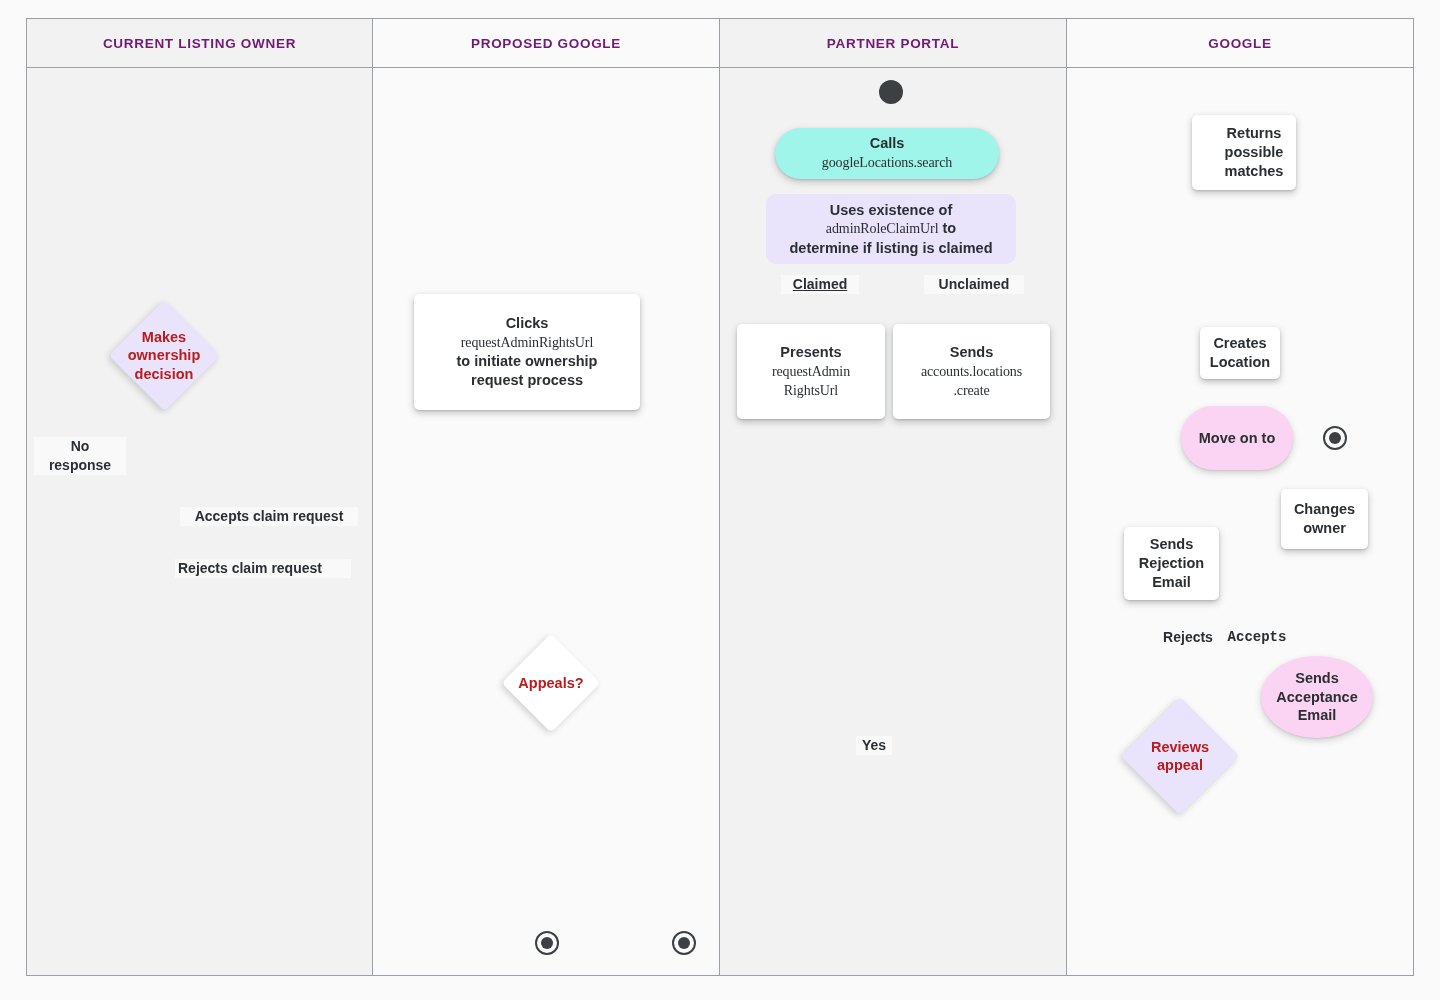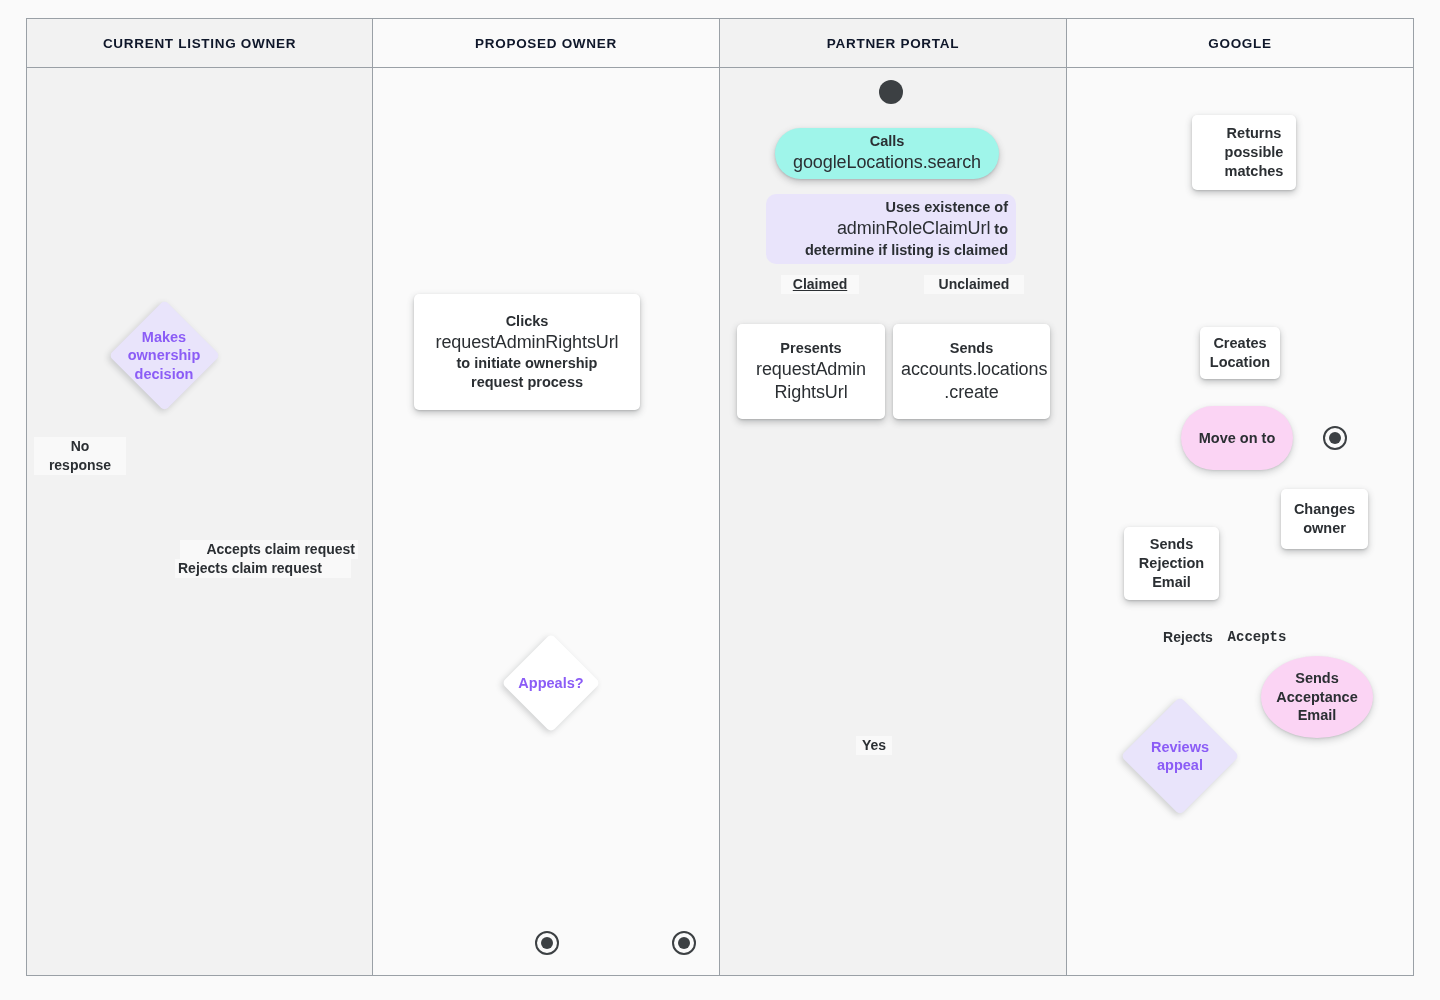"CURRENT LISTING OWNER" .lane-head { color: #0f172a -> #701a75 }
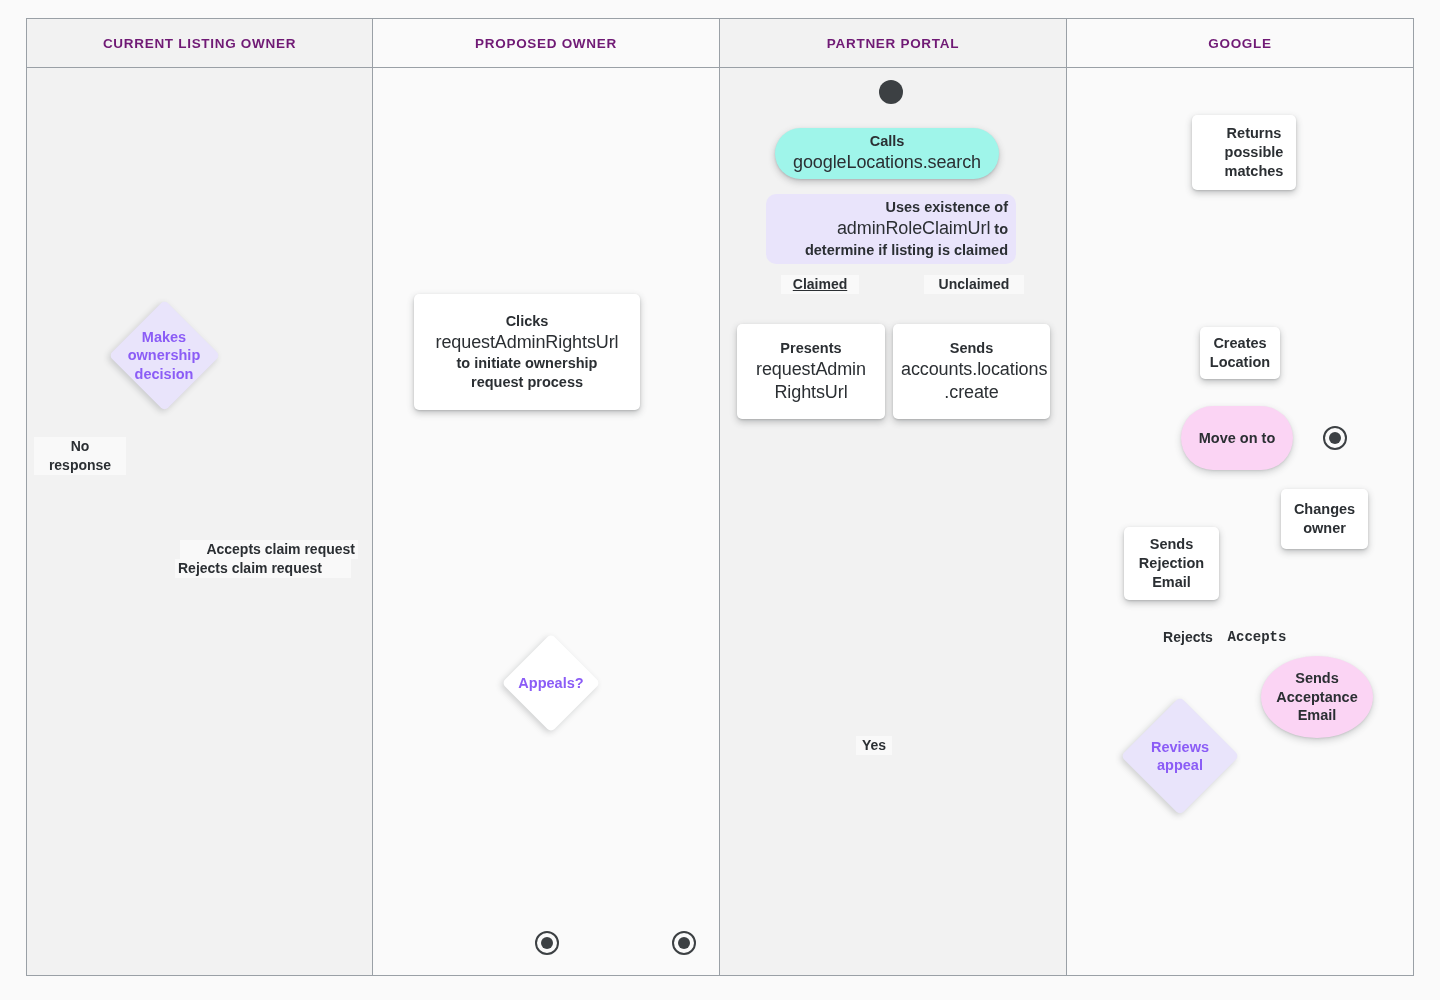"PROPOSED OWNER" span { text: OWNER -> GOOGLE }
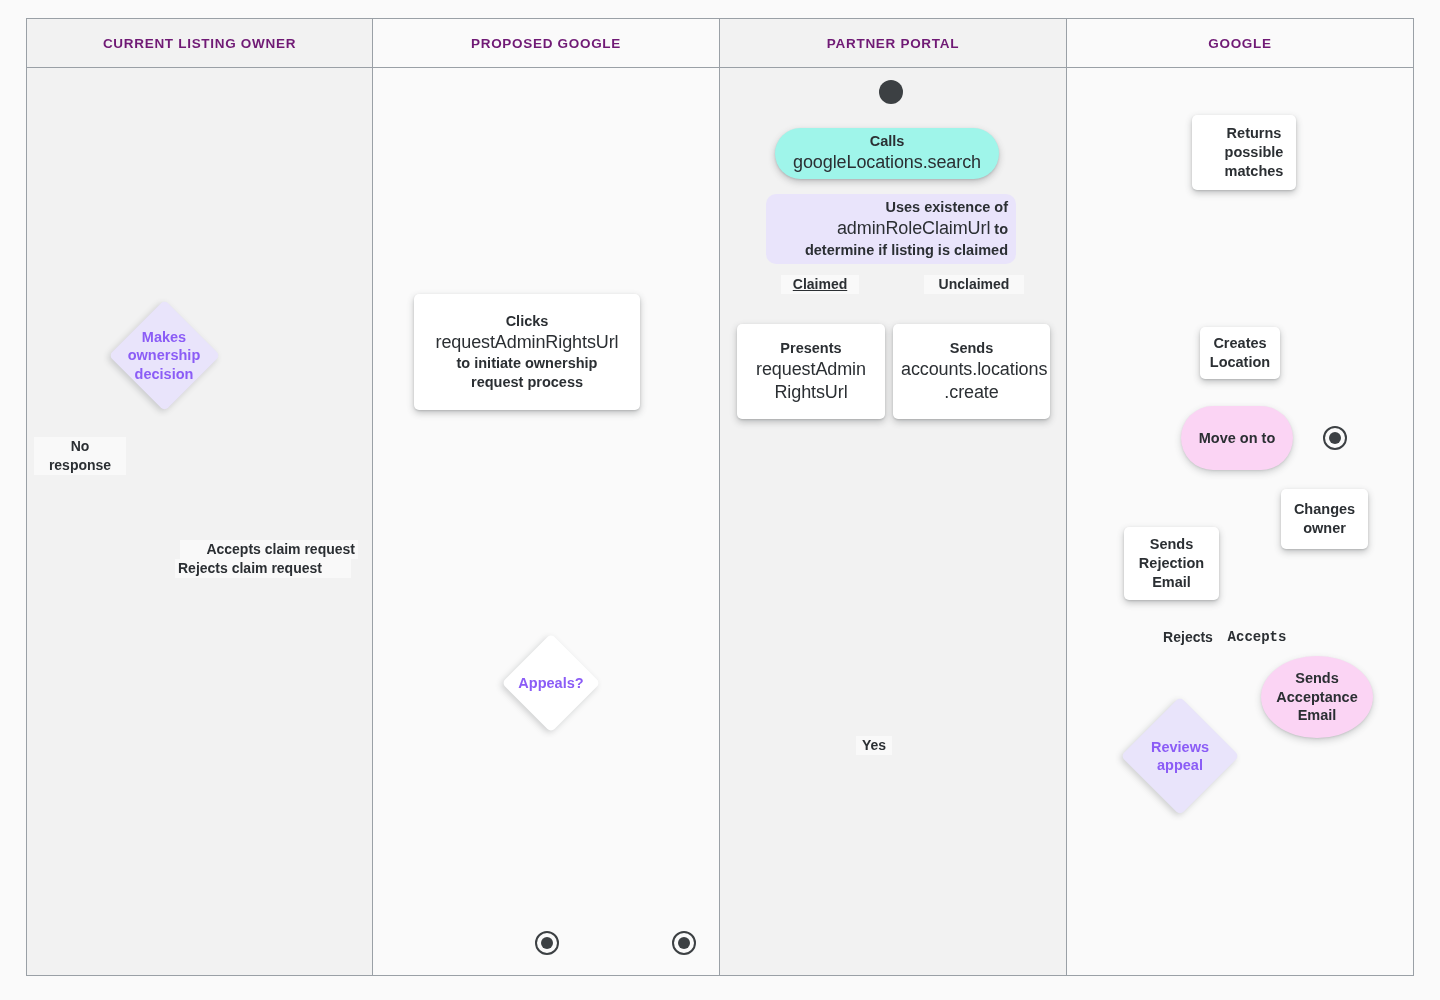"googleLocations.search" .mono { font-family: Liberation Sans, sans-serif -> Liberation Serif, serif; font-size: 18px -> 14px }
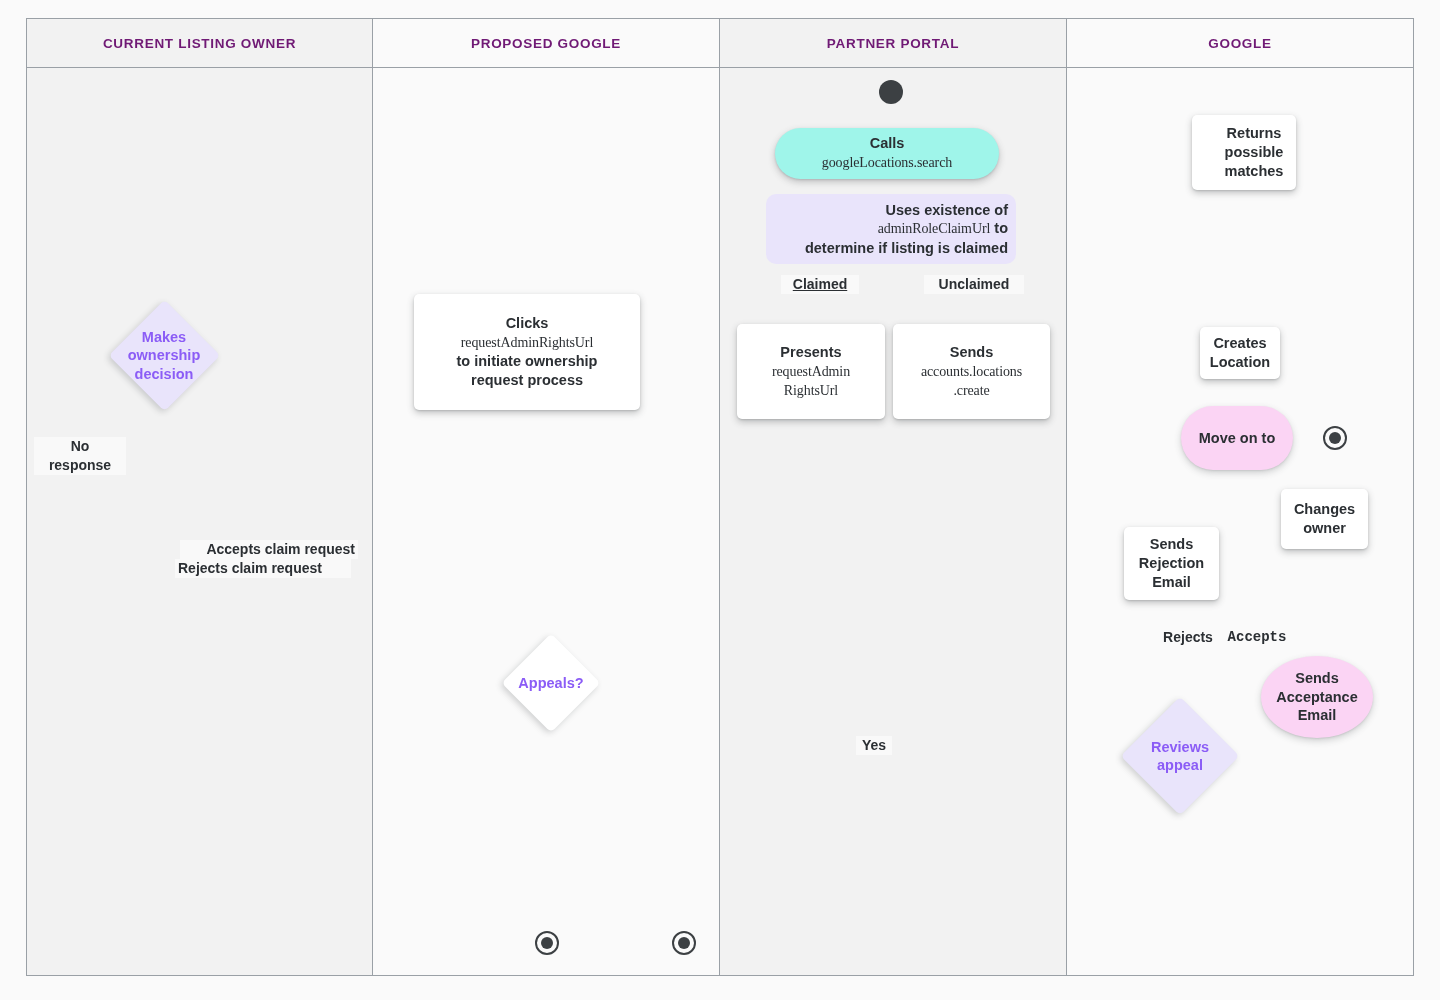"Uses existence of" .n-flat-purple { text-align: right -> none }
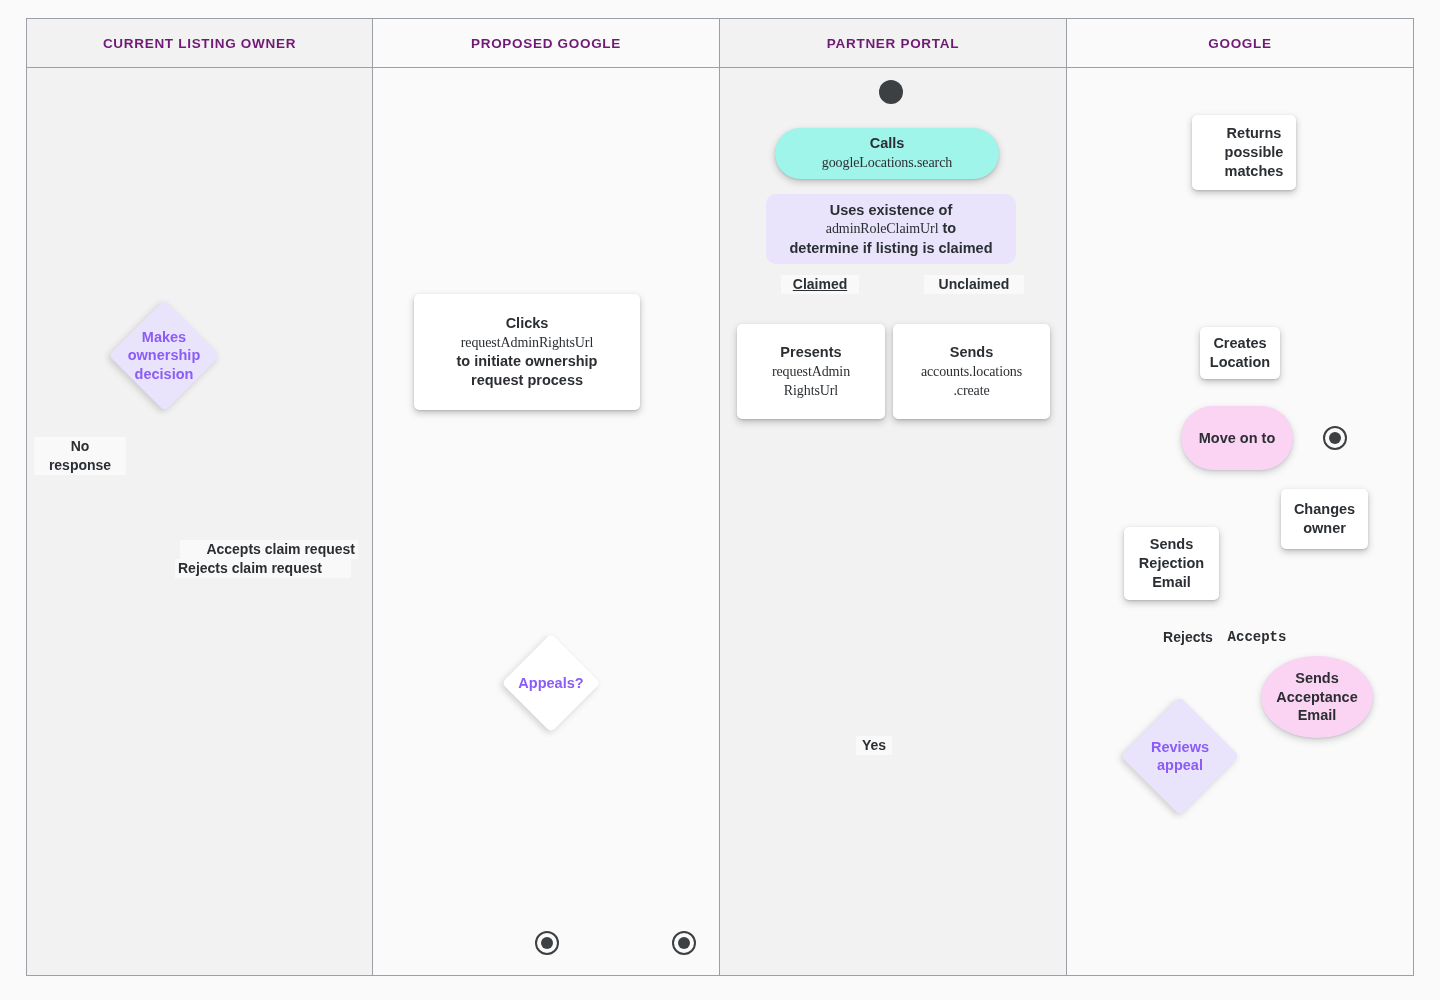"Makes" .n-diamond-txt { color: #8b5cf6 -> #b91c1c }
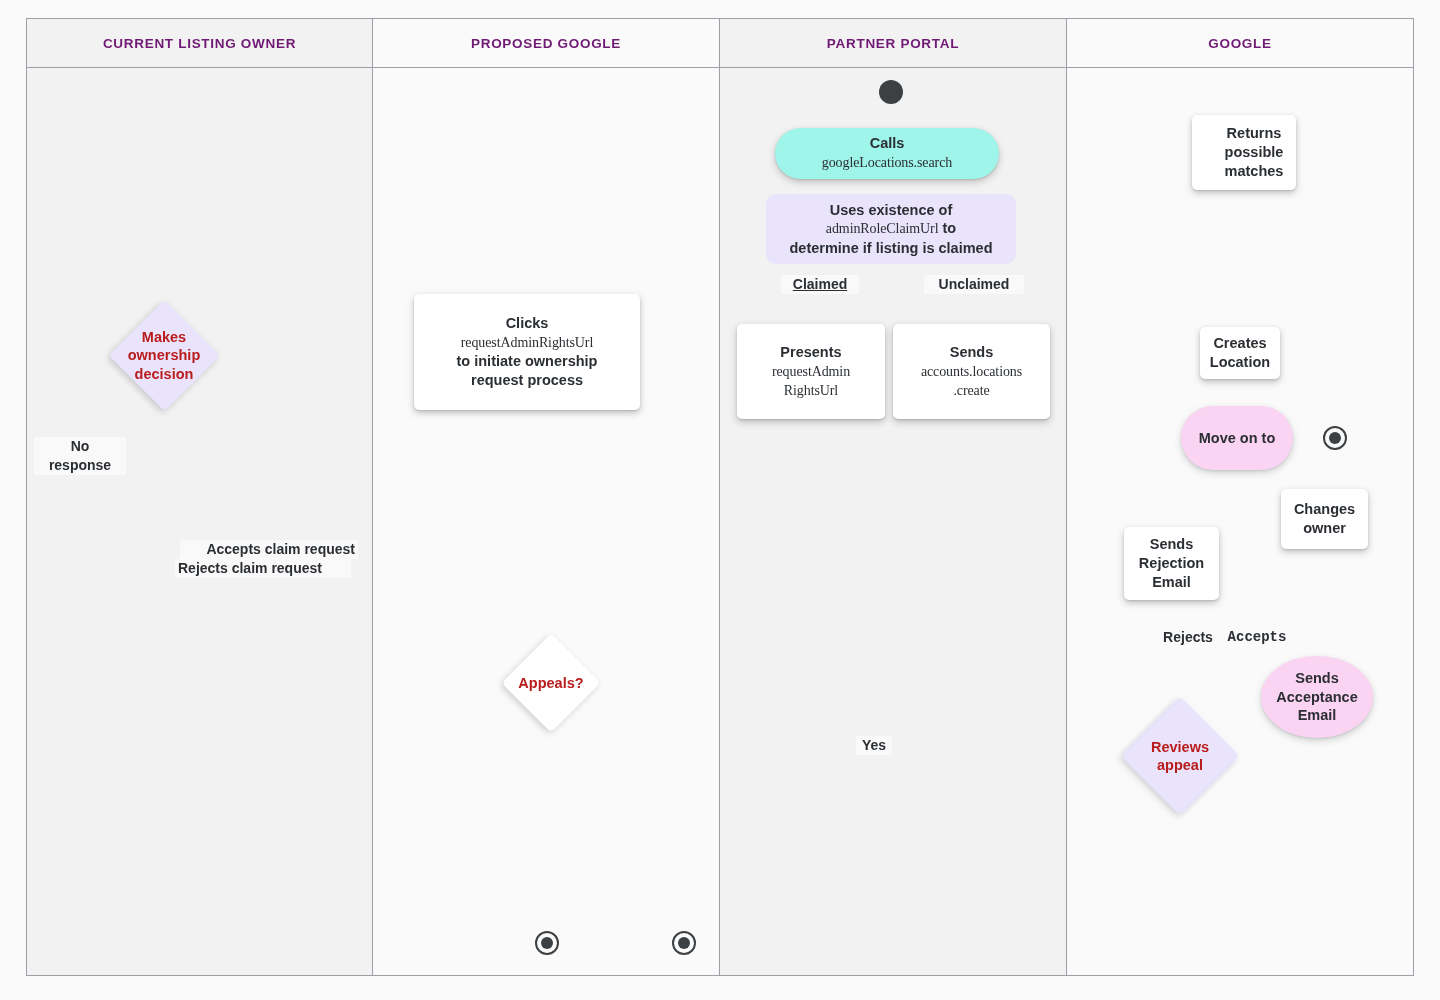"Accepts claim request" div.edge-label { margin-top: 33px -> none; text-align: right -> center }
